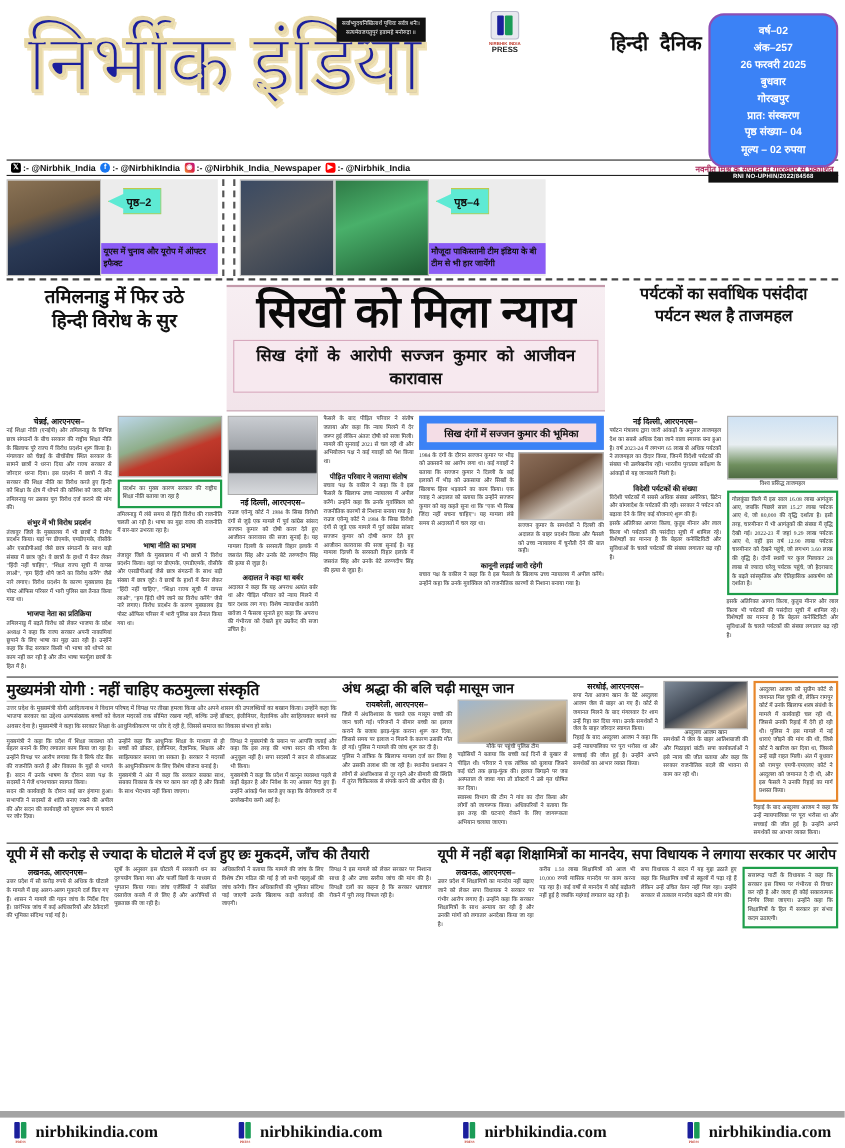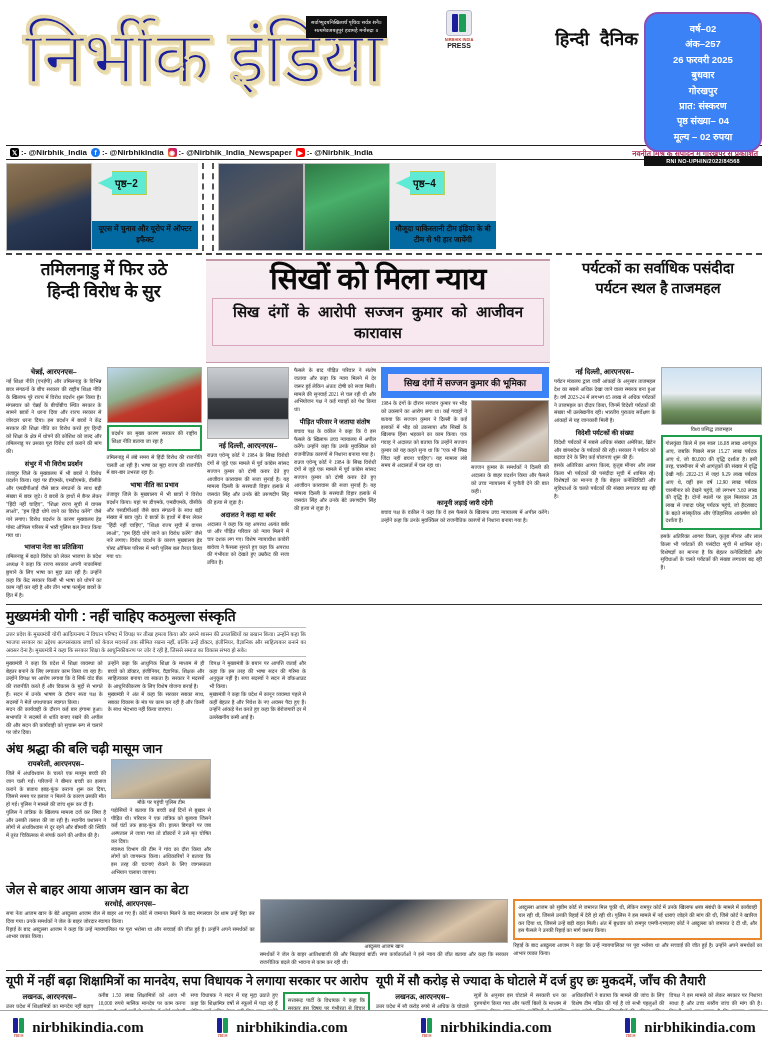"यूएस में चुनाव और यूरोप" .promo-cap { background: #0369a1 -> #8b5cf6; text-align: center -> none }
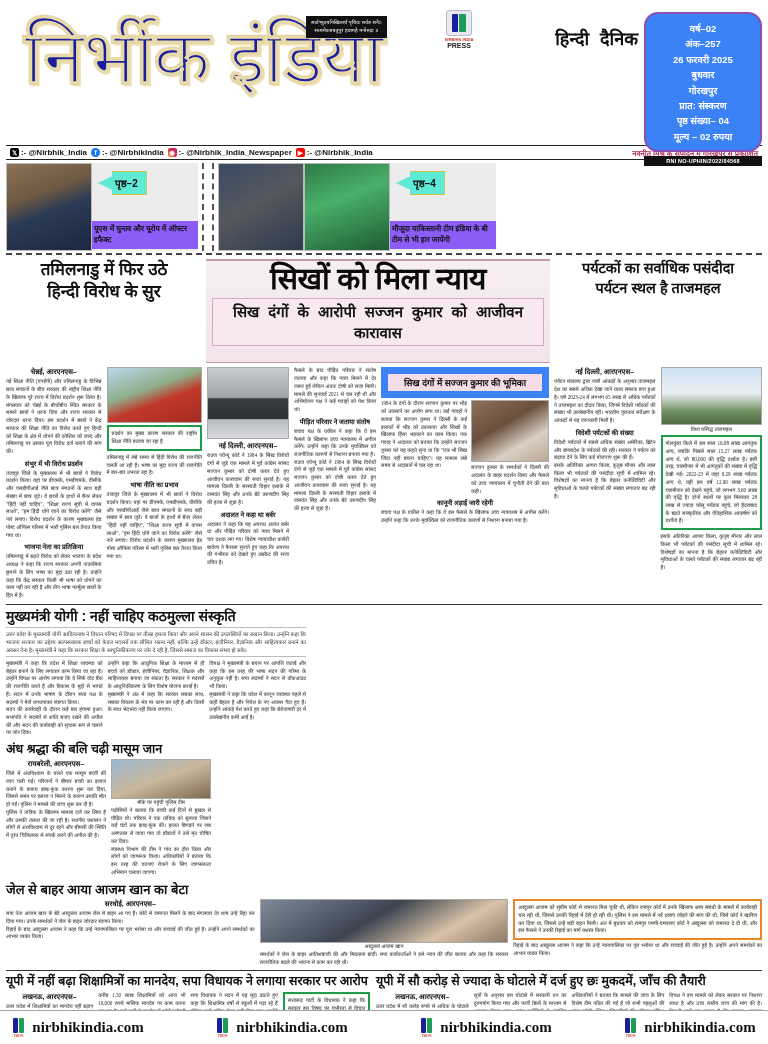"सिखों को मिला न्याय" .center-hero h1 { font-size: 30px -> 40px }
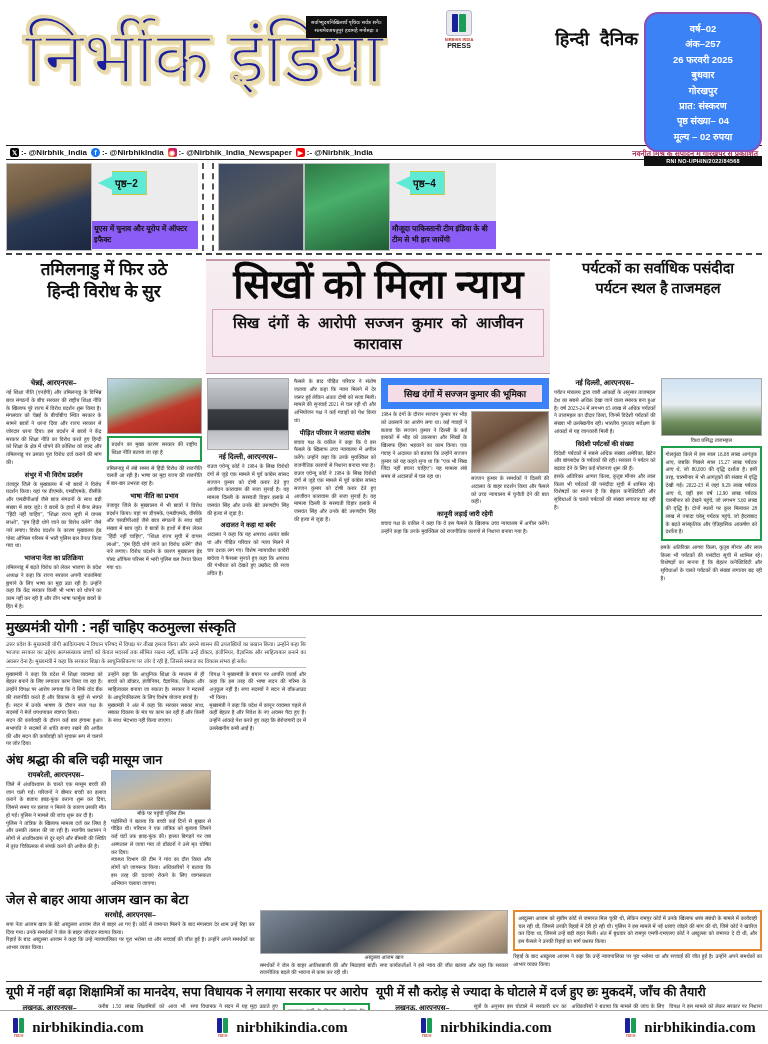"मुख्यमंत्री योगी : नहीं चाहिए" .mid-row { flex-direction: column -> none }
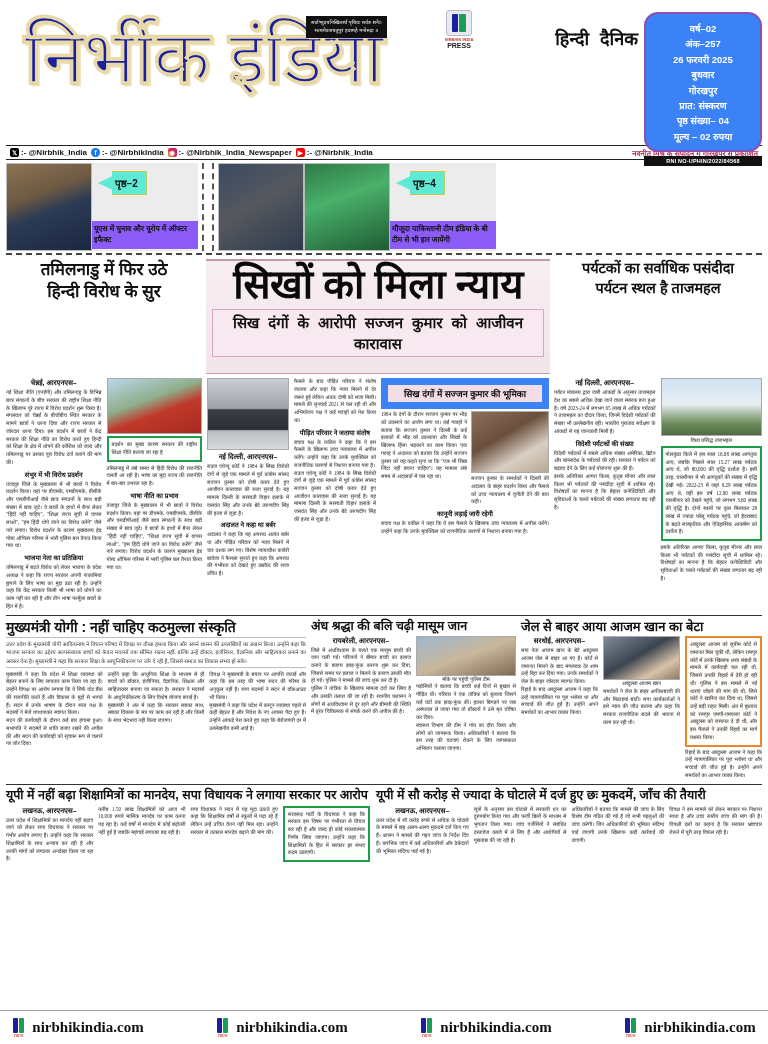"जेल से बाहर आया आजम" div.mid-hl { html: <div>जेल से बाहर आया आजम खान का बेटा</div> -> none }
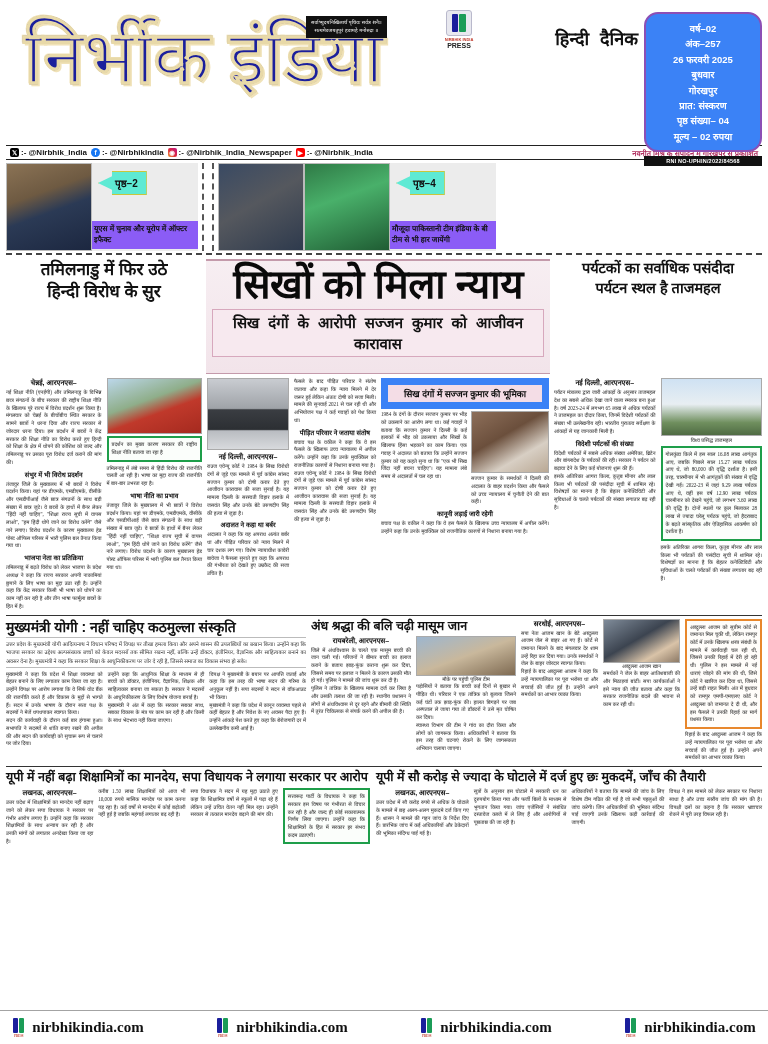"यूपी में नहीं बढ़ा शिक्षामित्रों" div { order: before "यूपी में सौ करोड़ से" -> after "यूपी में सौ करोड़ से" }
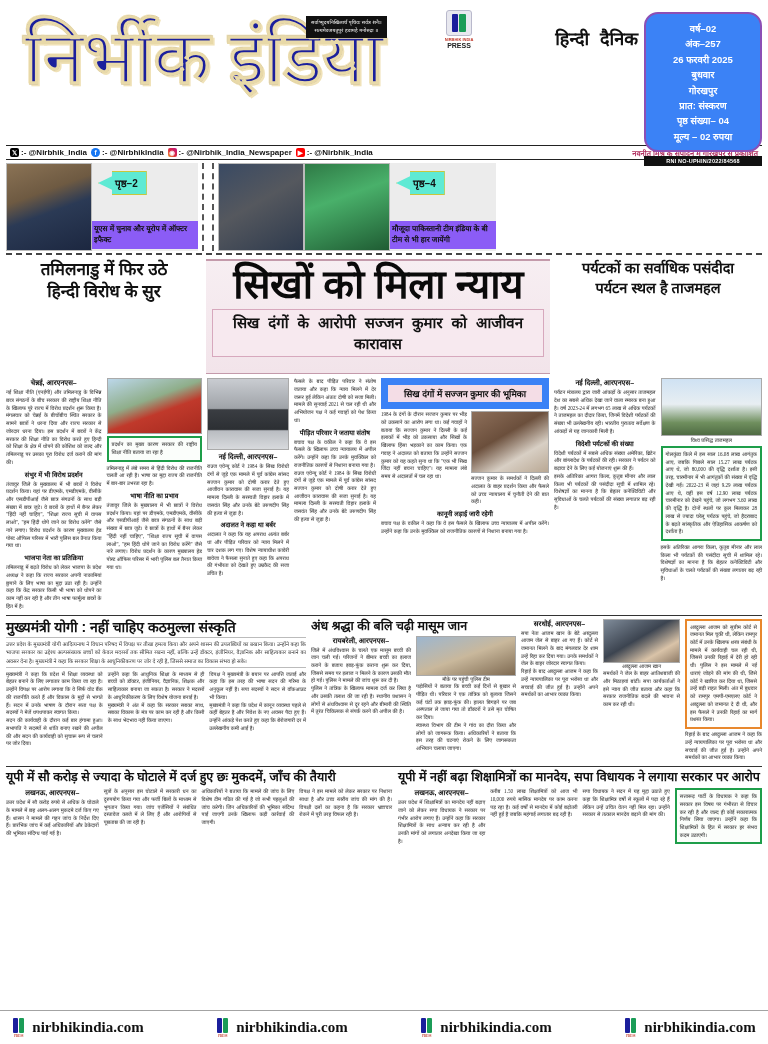"nirbhikindia.com" .footer { border-top: 1px solid #a3a3a3 -> 6px solid #a3a3a3 }
